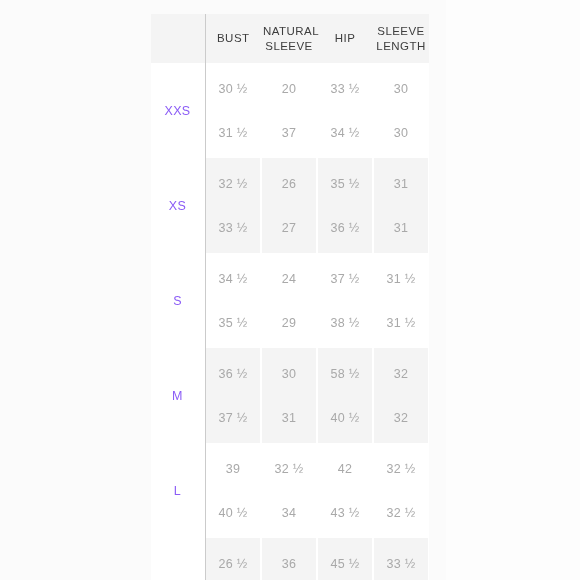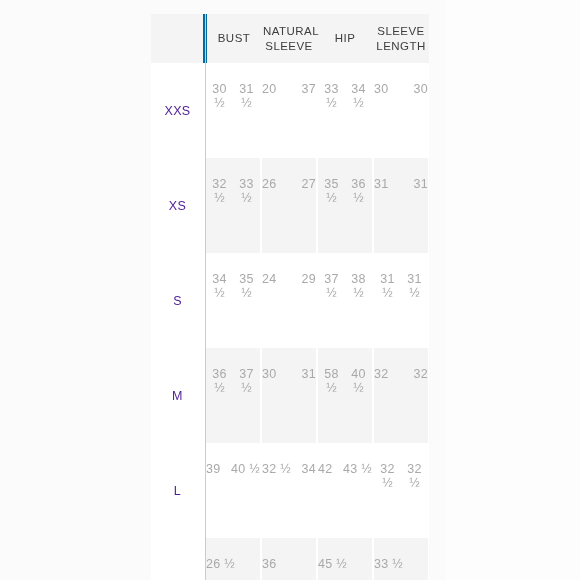"BUST" #size-table .divider-left { border-left: 4px solid #0369a1 -> 1px solid #0369a1 }
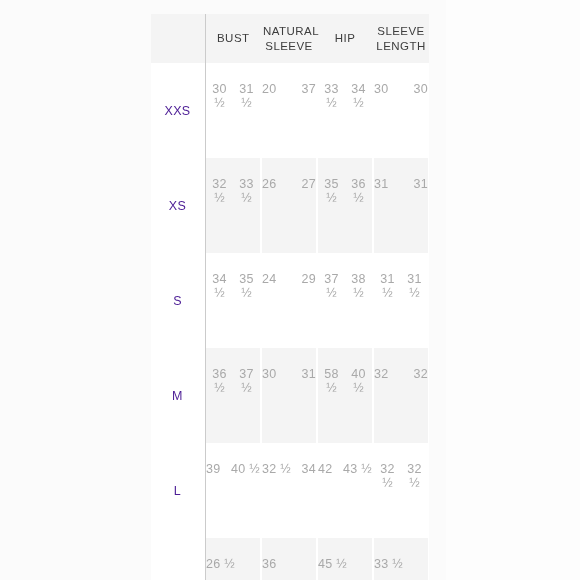"30 ½" .measure-inner { flex-direction: row -> column }
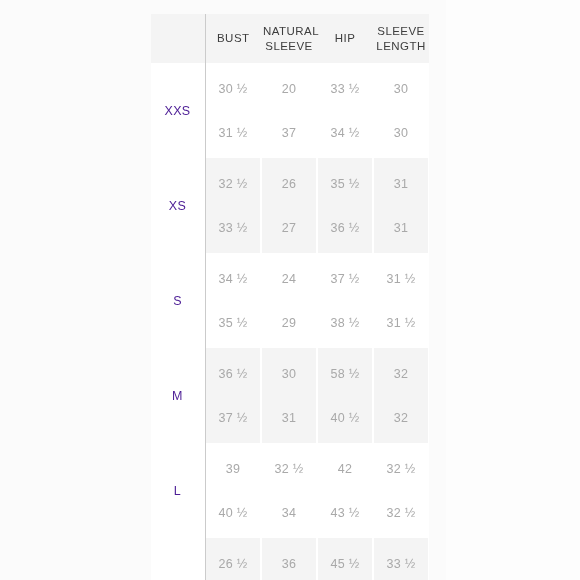"XXS" #size-table td.size-label { color: #4c1d95 -> #8b5cf6 }
